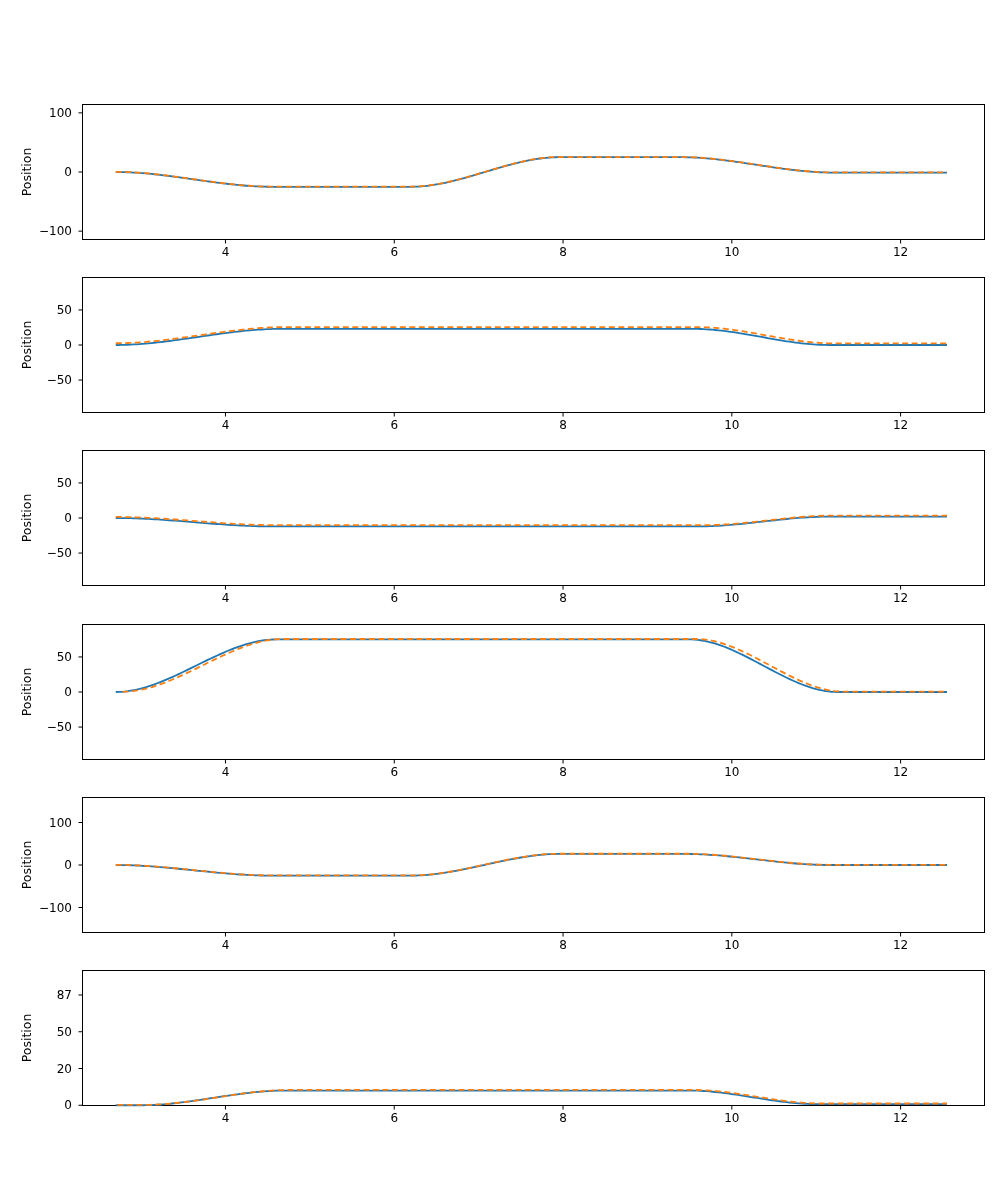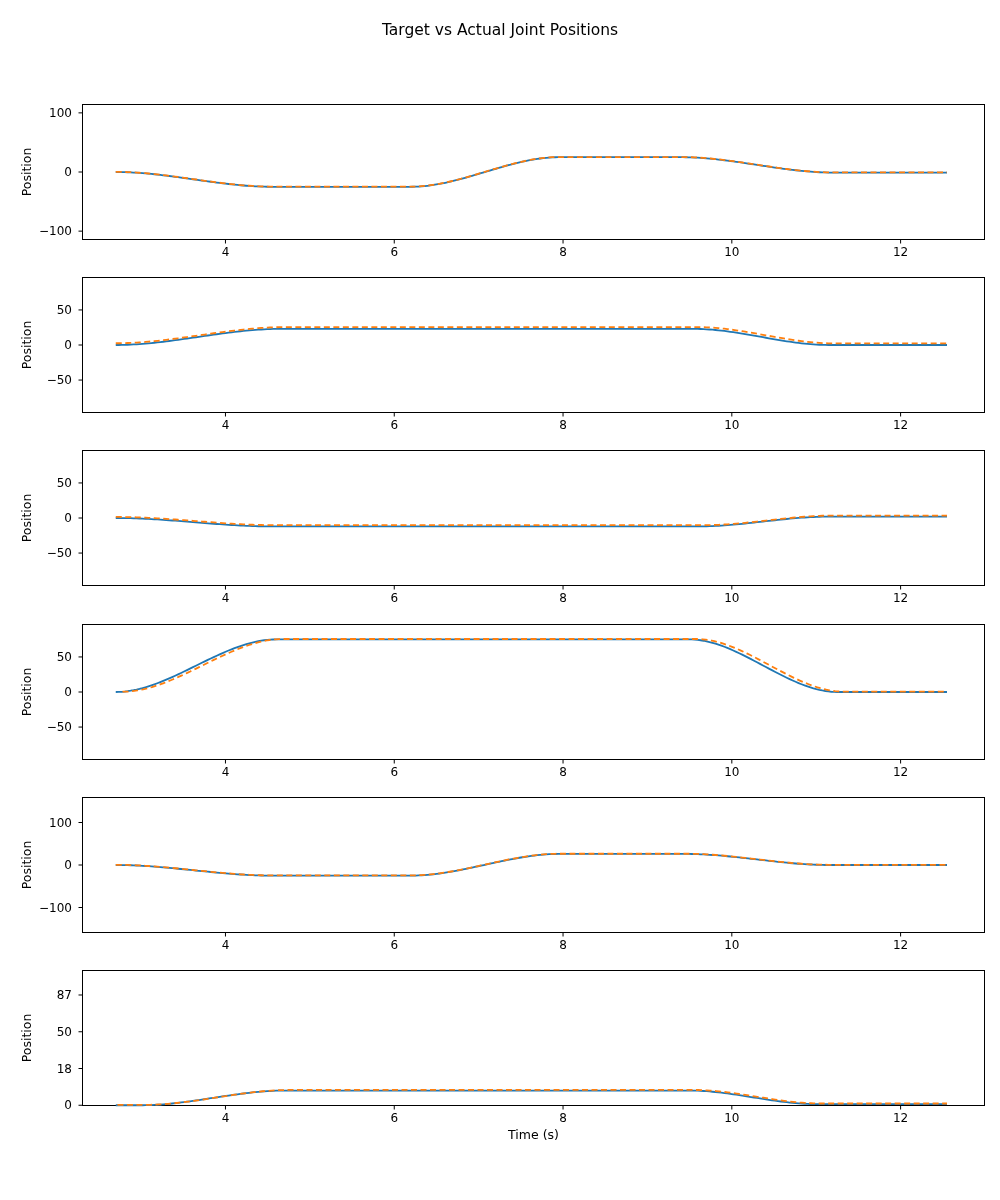"Target vs Actual Joint Positions" div.chart-title { html: <div>Target vs Actual Joint Positions</div> -> none }
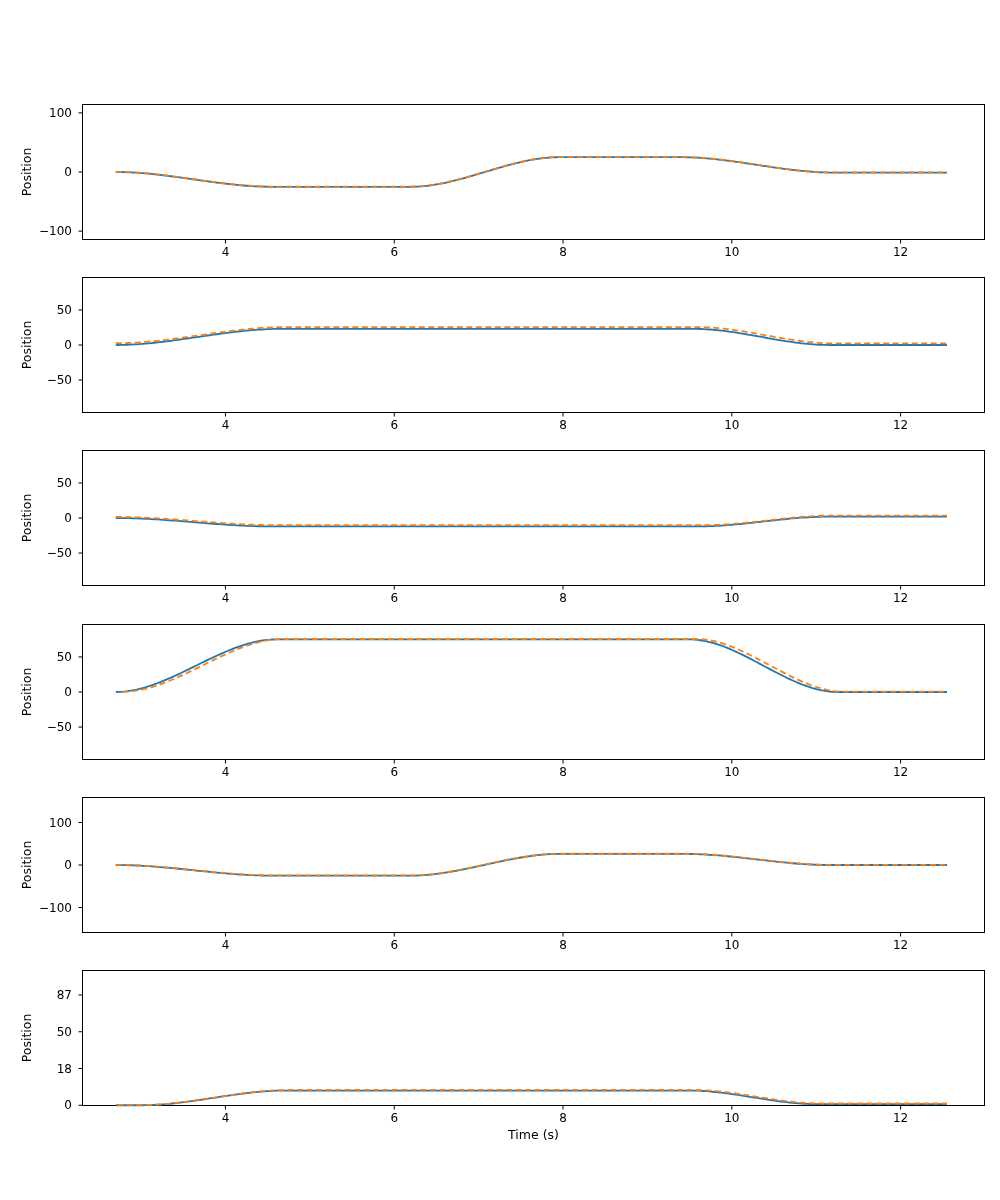"18" div.ytick-label { text: 18 -> 20 }
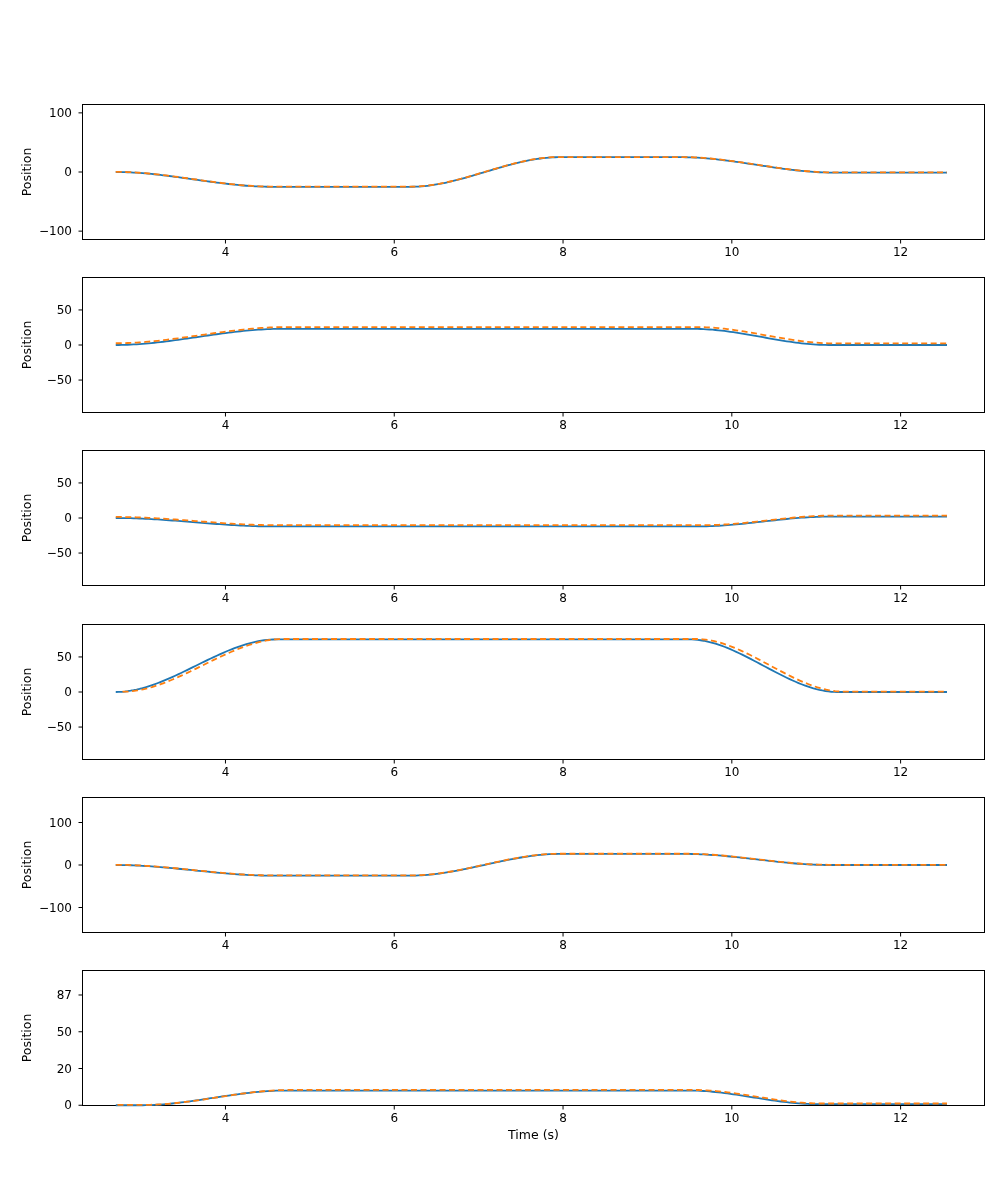"Time (s)" div.x-axis-title { html: <div>Time (s)</div> -> none }
